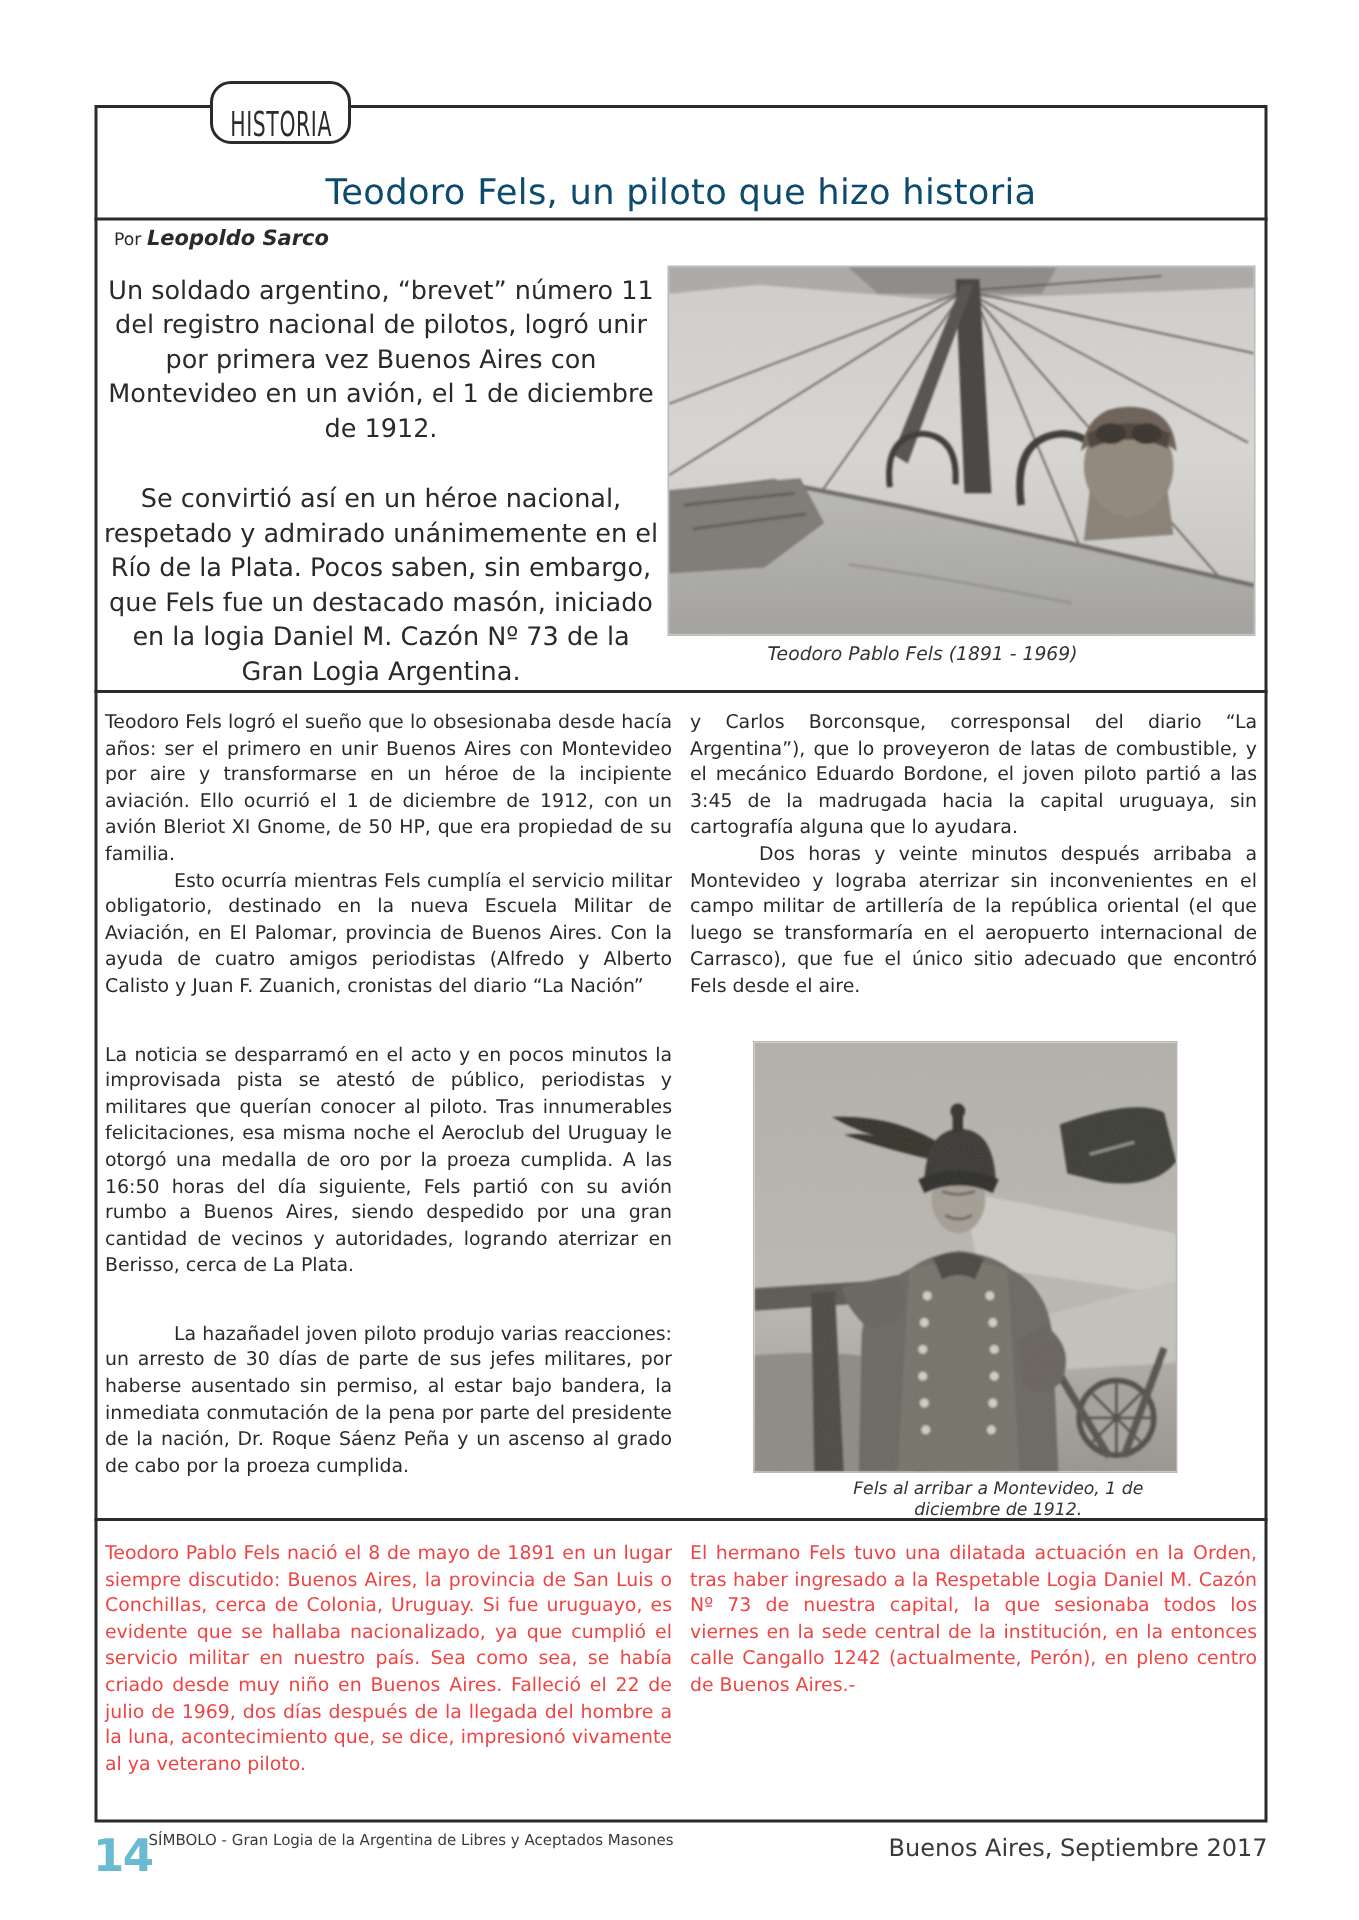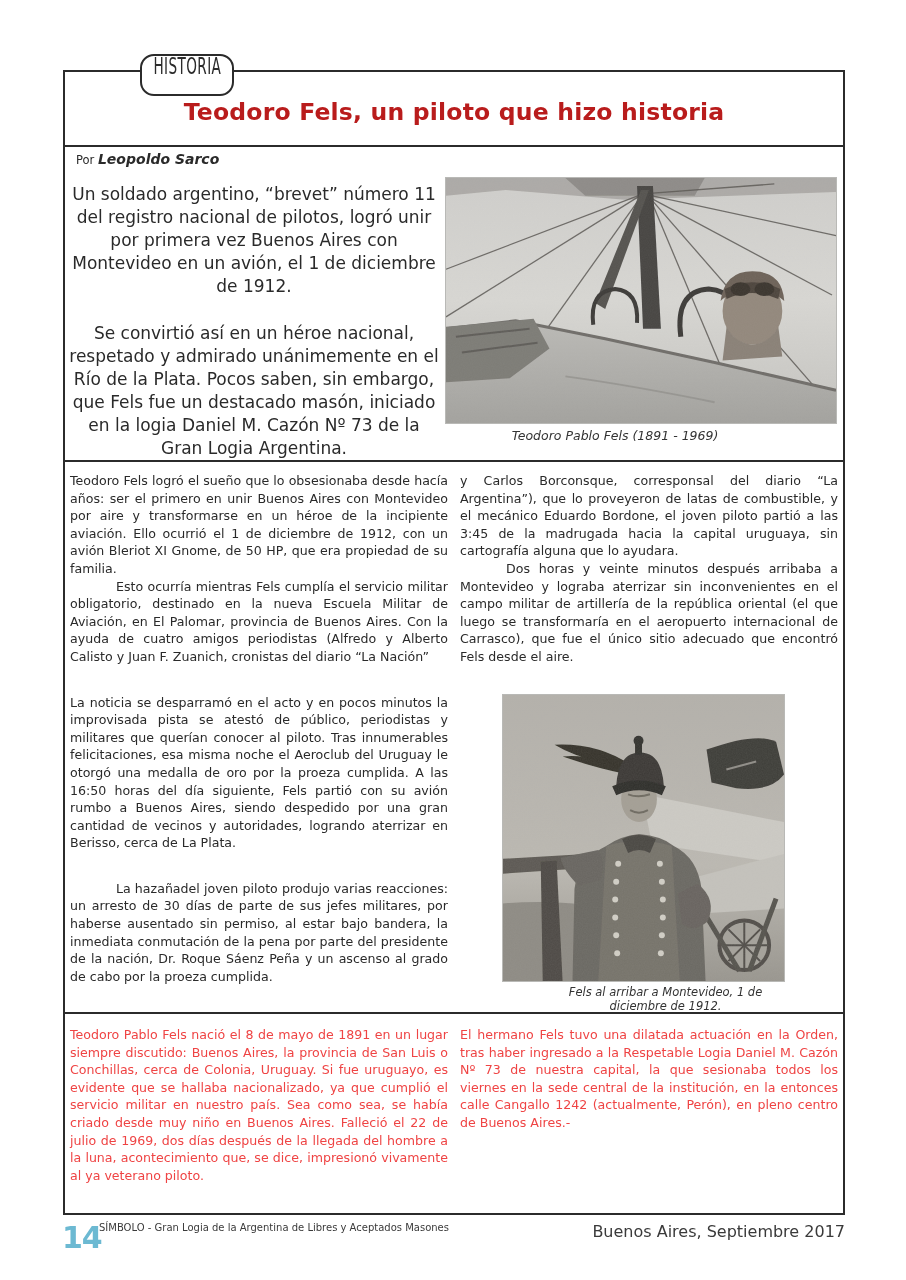"HISTORIA" .badge { align-items: flex-start -> flex-end }
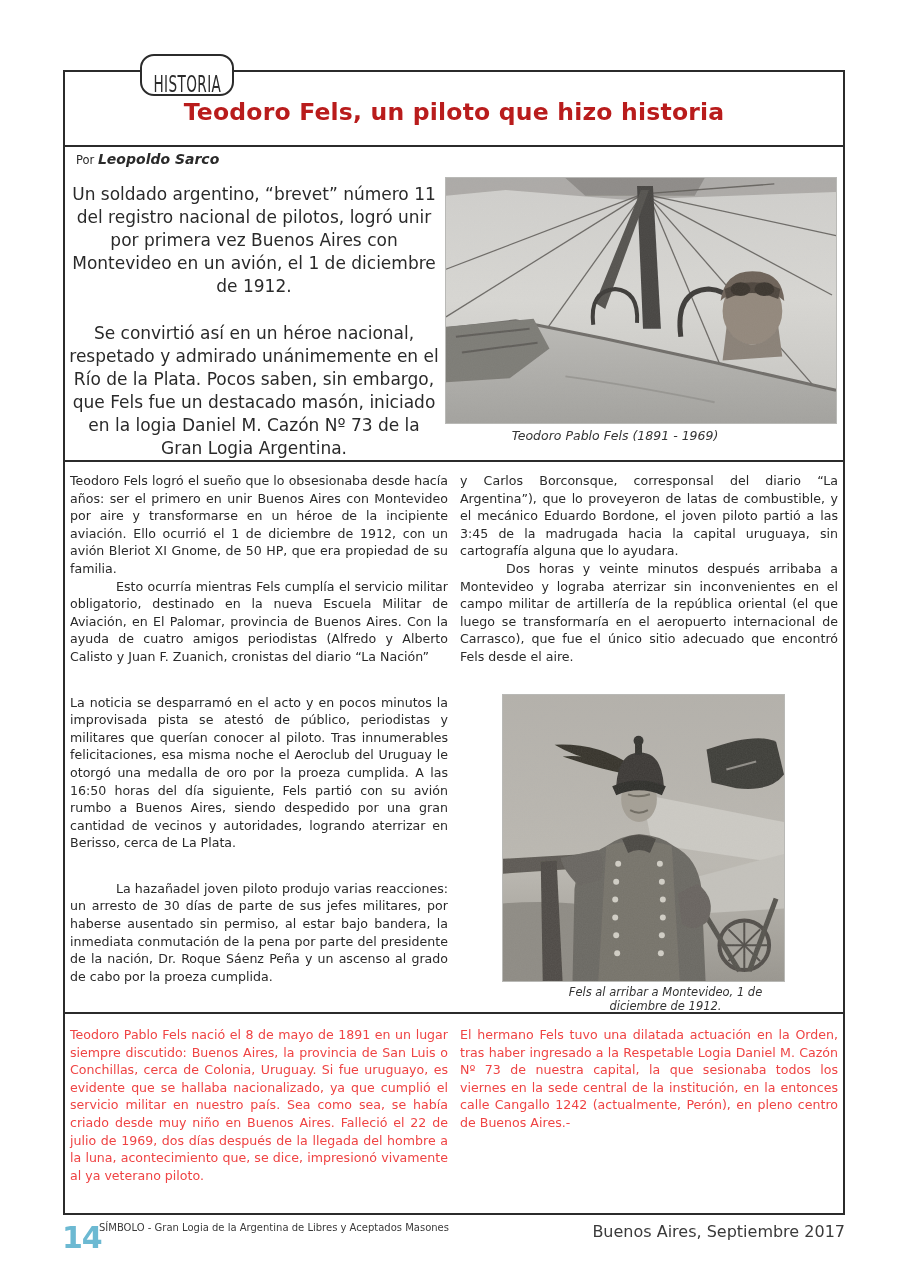"Teodoro Fels, un piloto que" .title { color: #b91c1c -> #0c4a6e; font-weight: bold -> none; top: 98px -> 114px }
